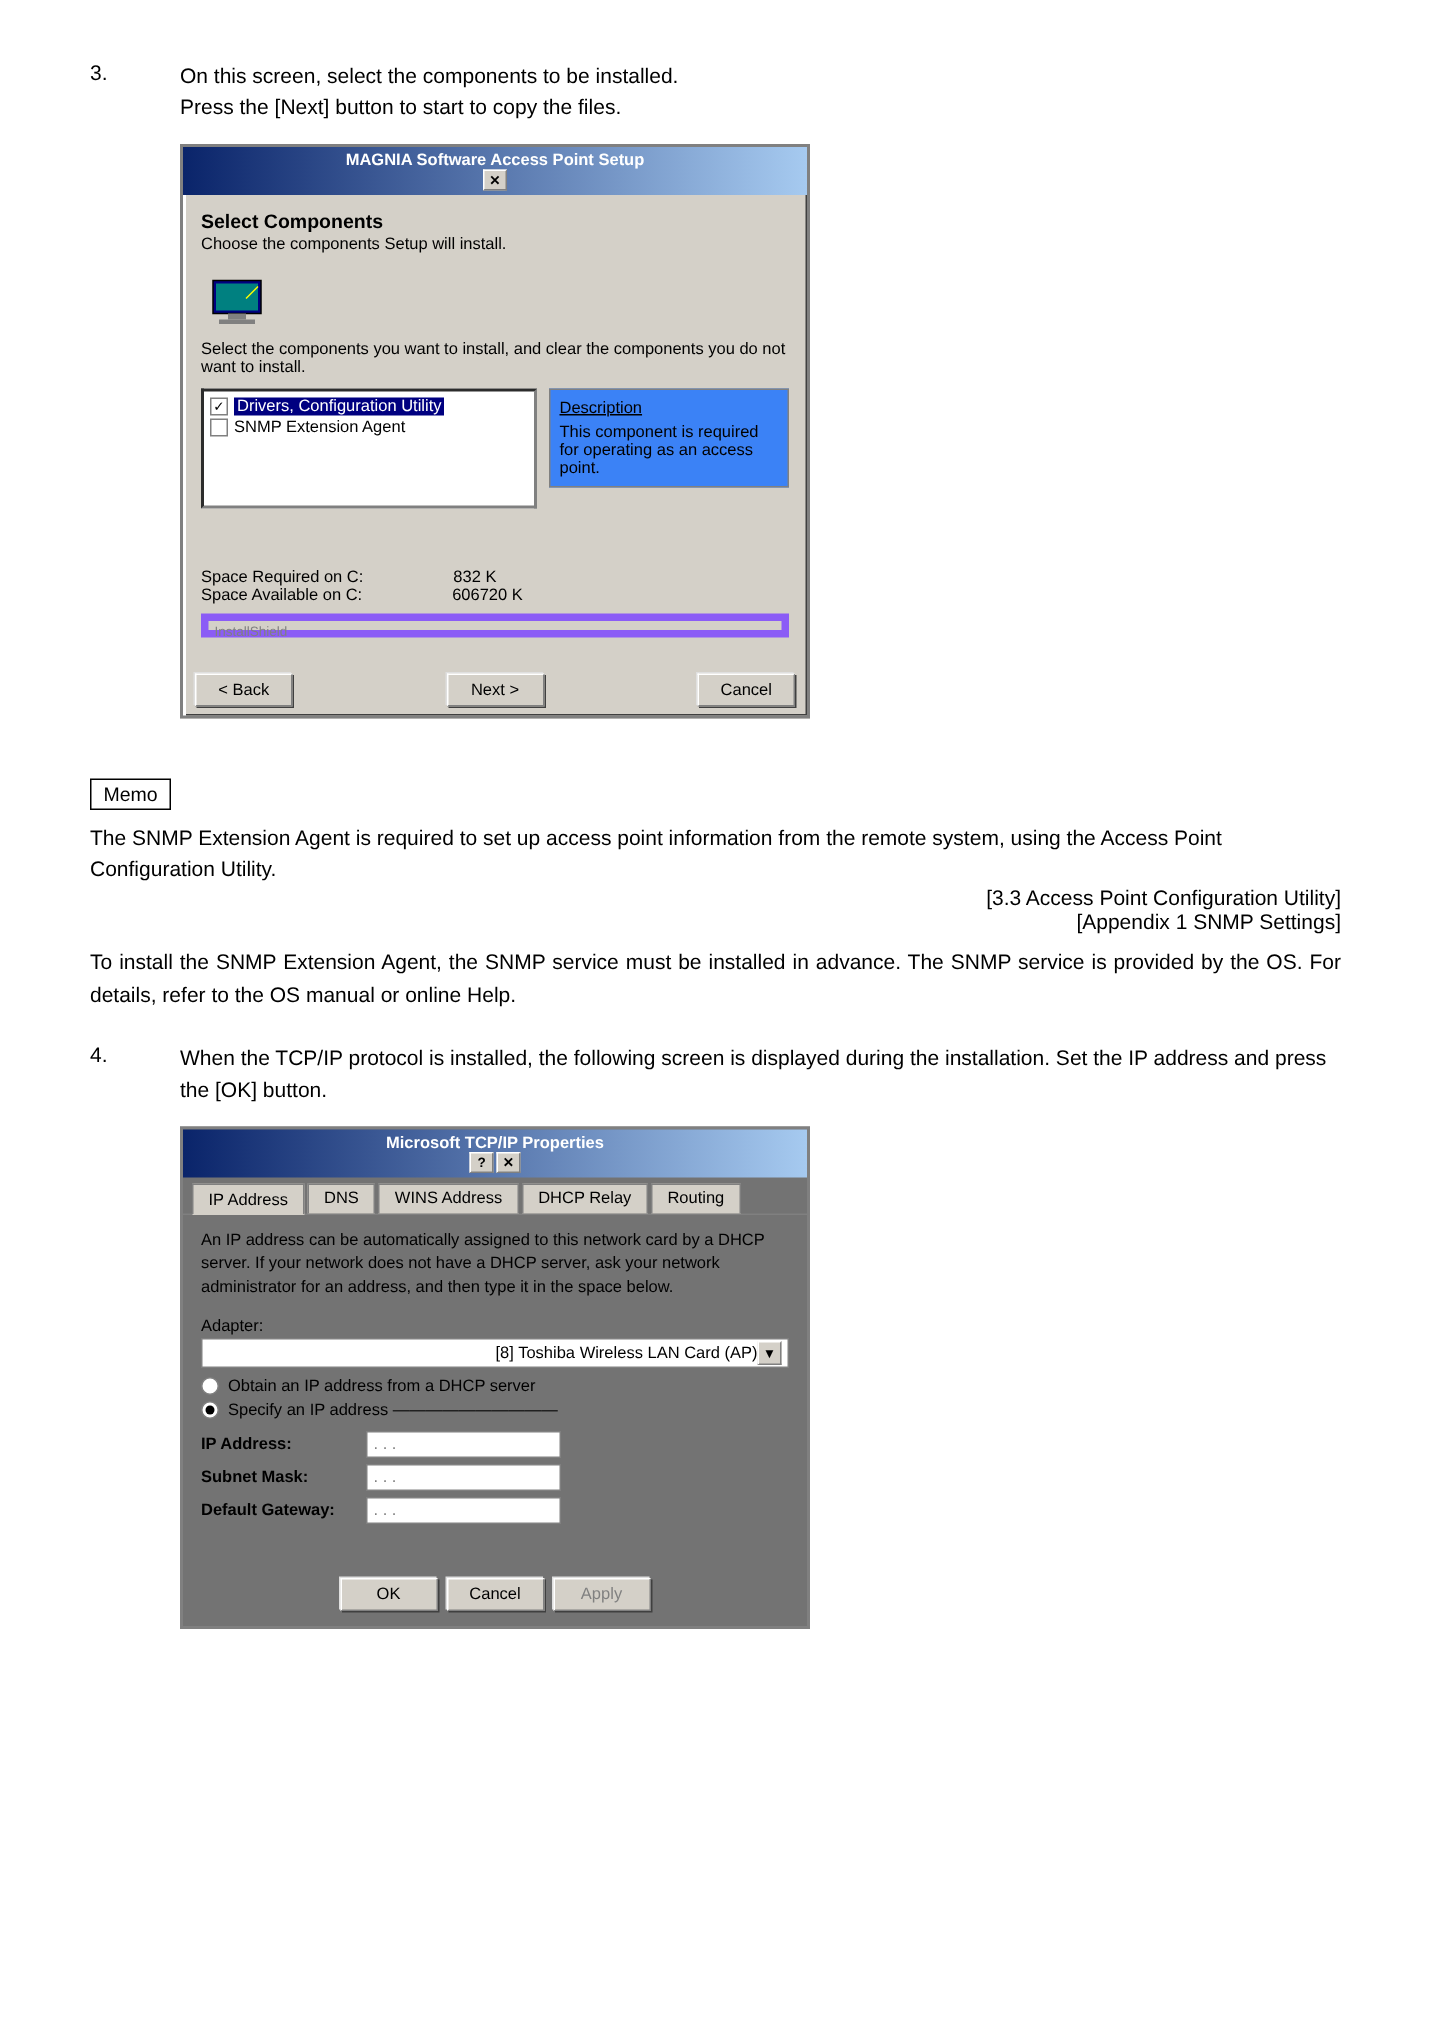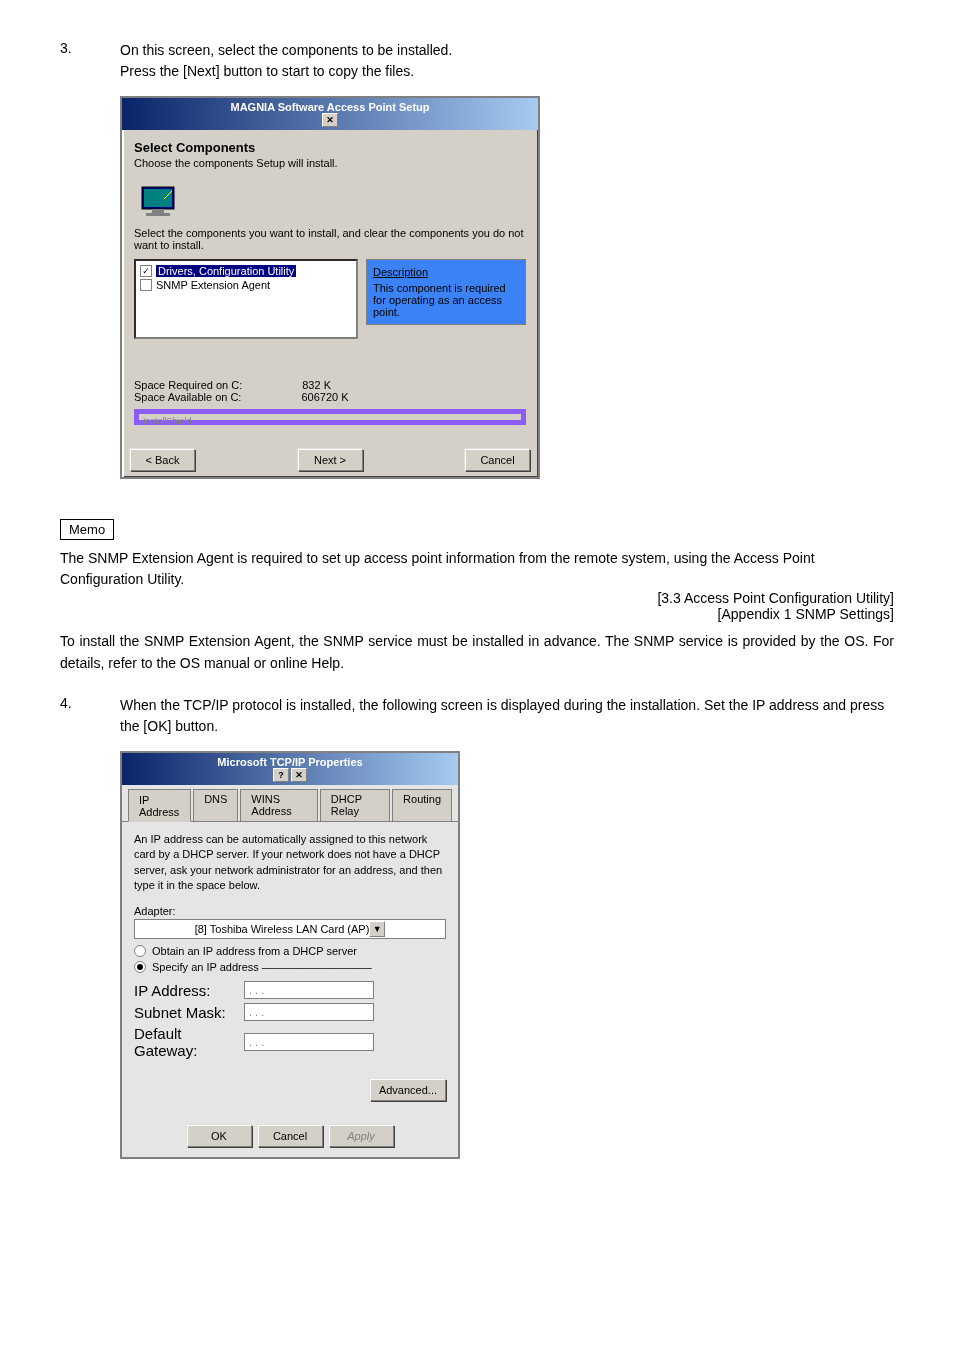"Microsoft TCP/IP Properties" .tcpip-dialog { background: #e5e5e5 -> #737373; width: 340px -> 420px }
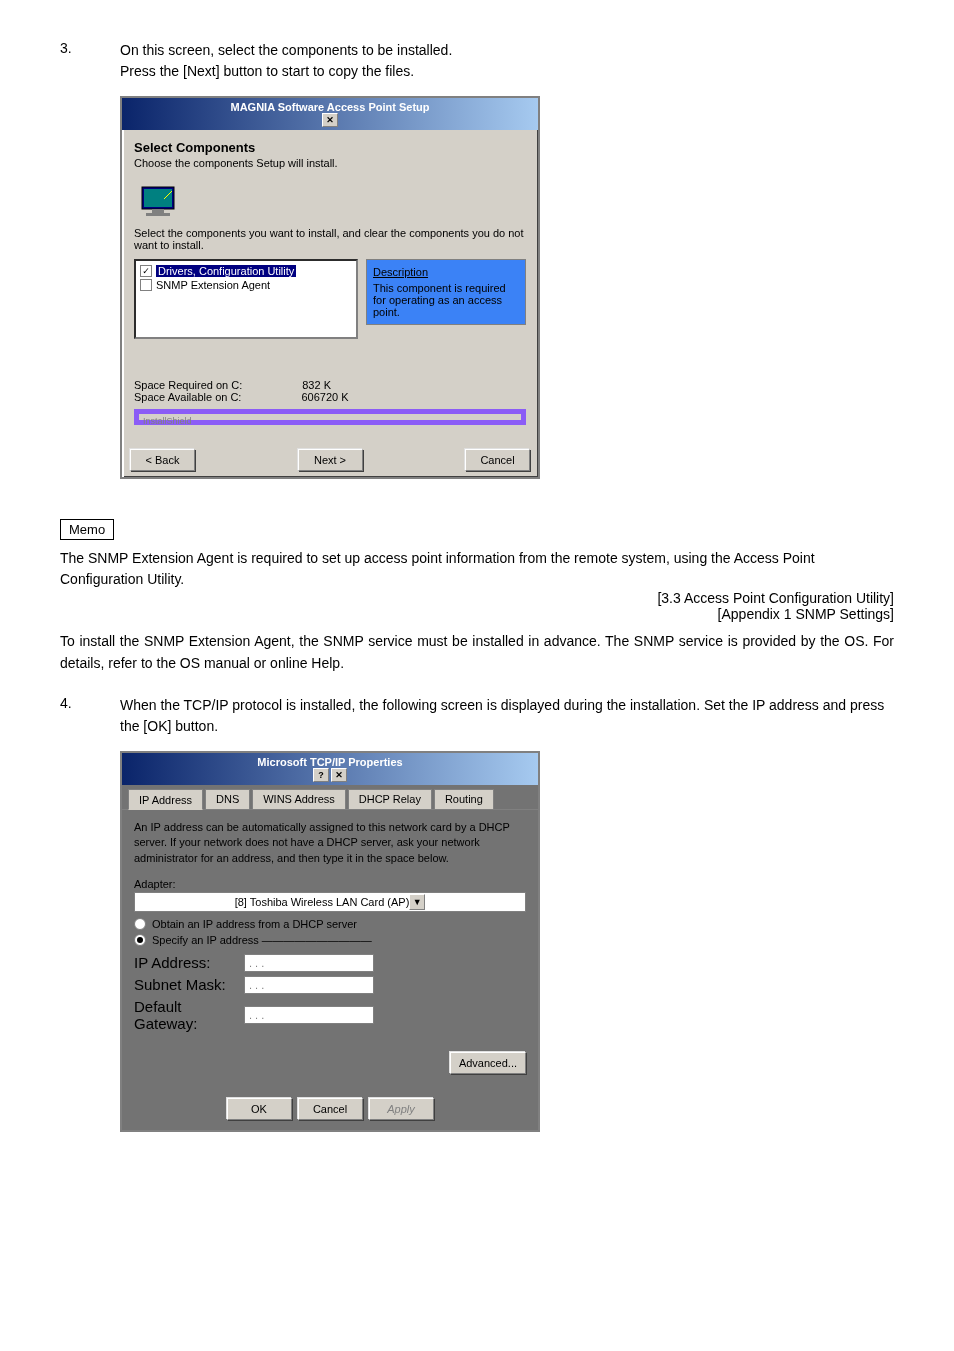"[8] Toshiba Wireless LAN Card" .tcpip-dropdown { justify-content: center -> flex-end }
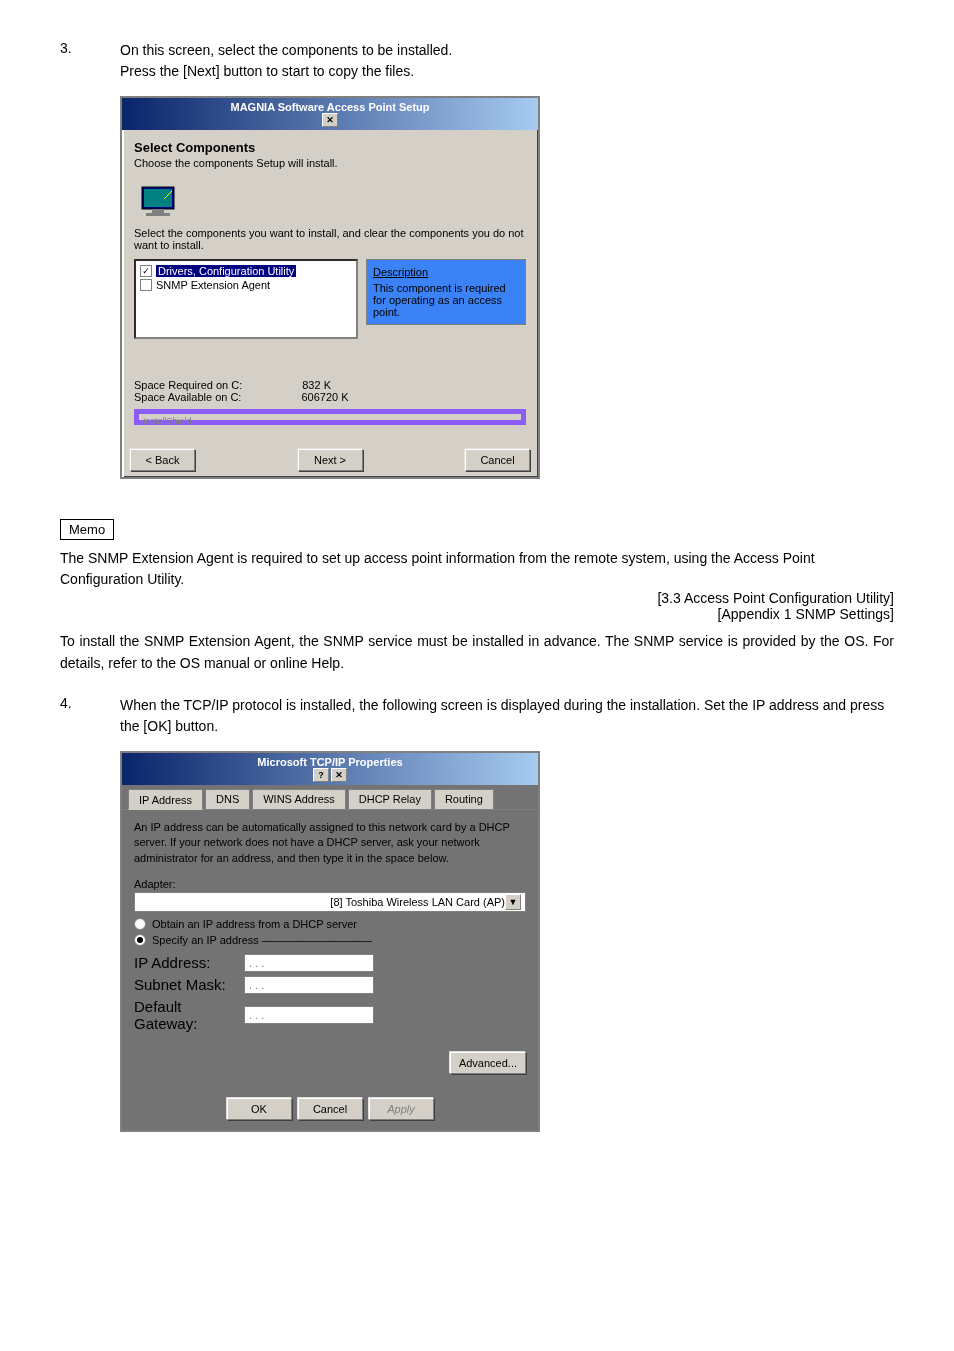"IP Address:" .ip-row-label { font-size: 15px -> 11px; font-weight: none -> bold }
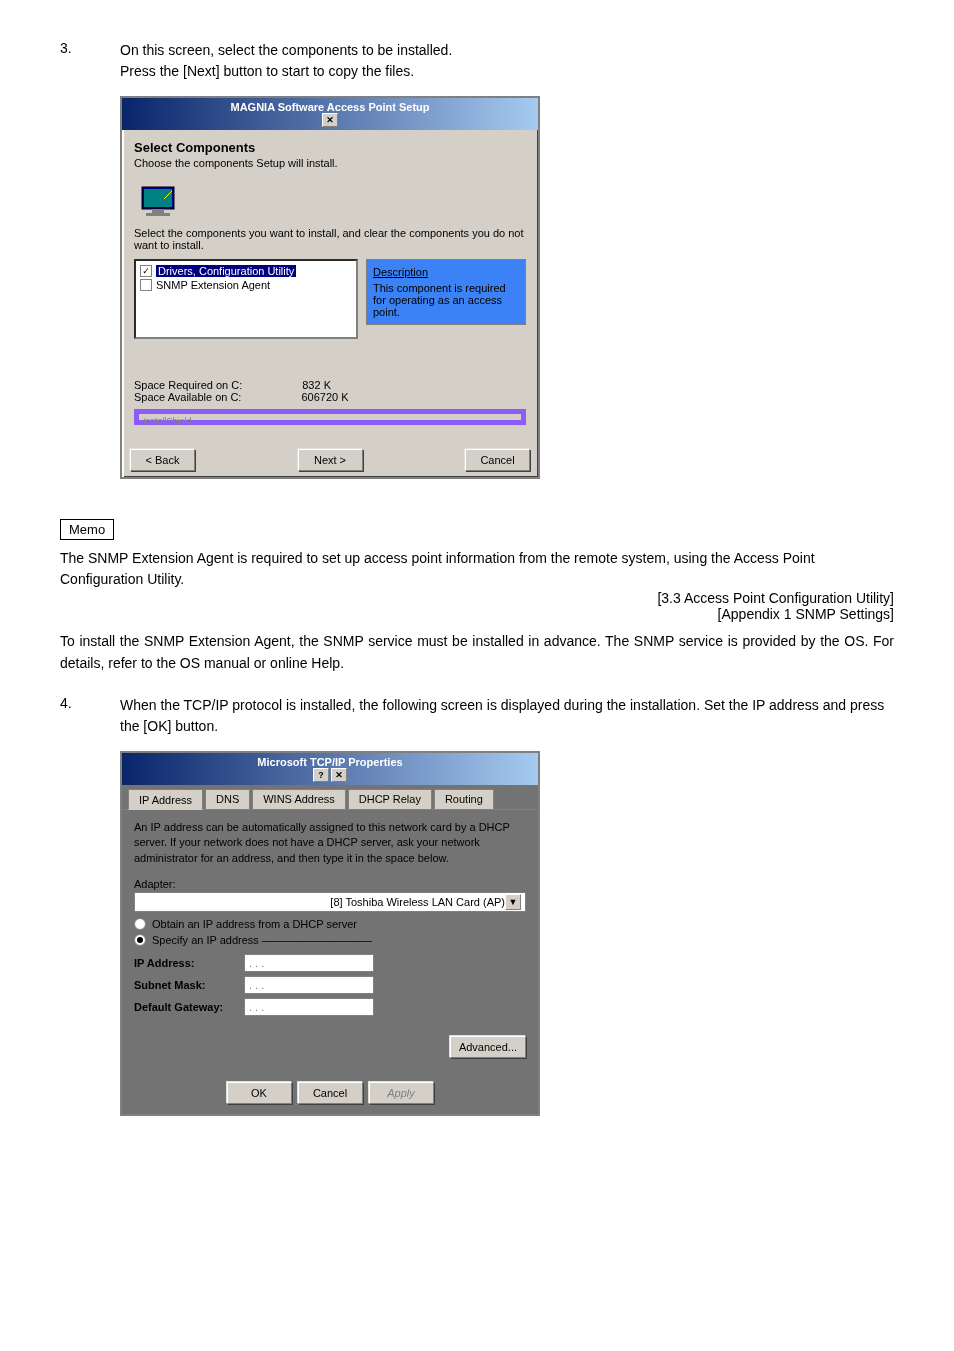"Advanced..." div.advanced-row { html: <div> <button>Advanced...</button> </div> -> none }
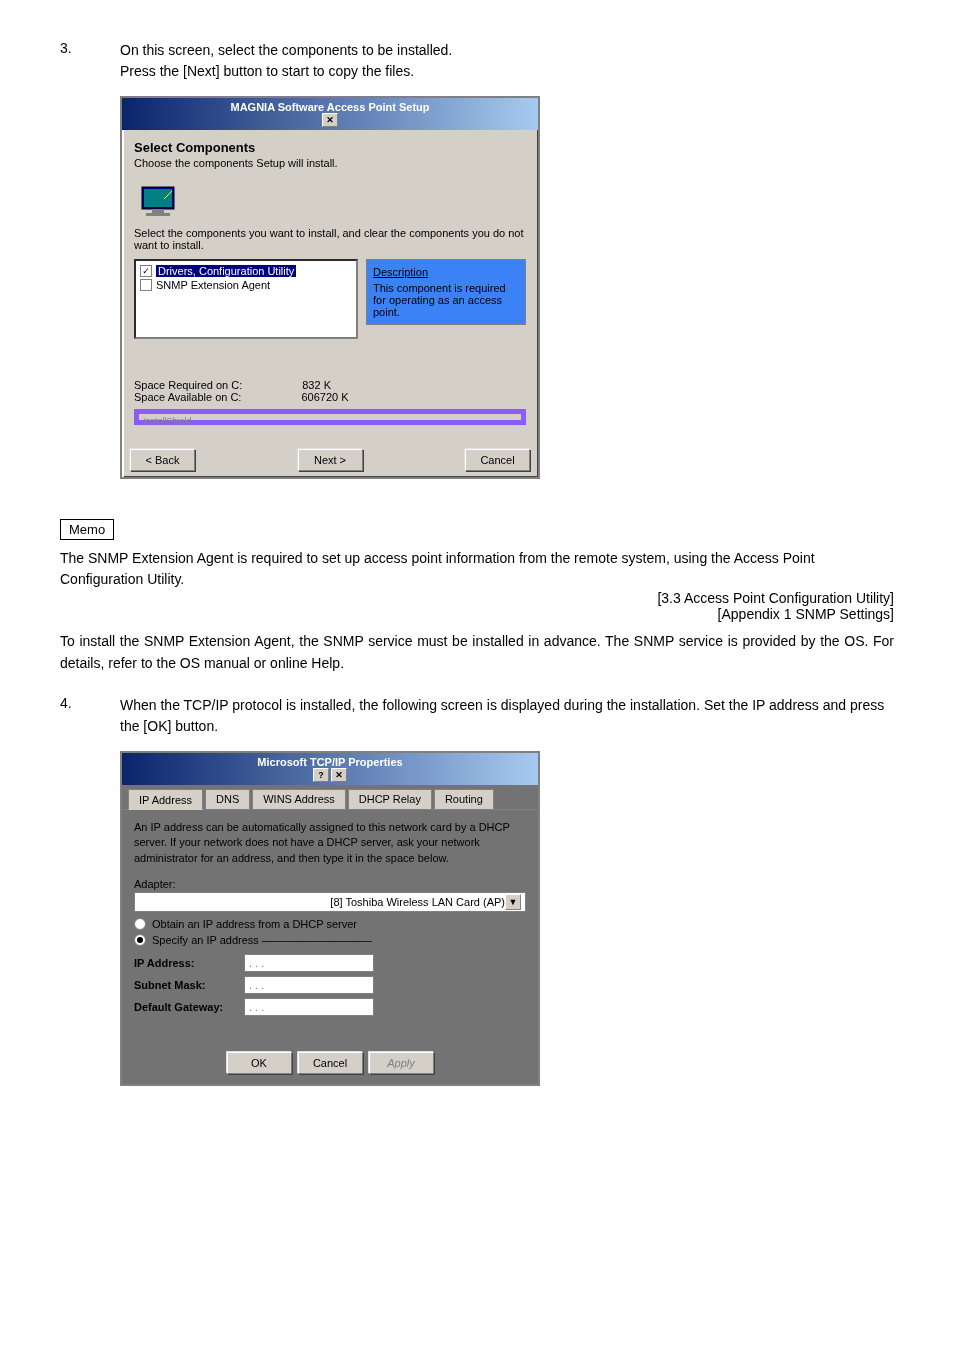"Apply" .win-button-apply { font-style: italic -> none }
